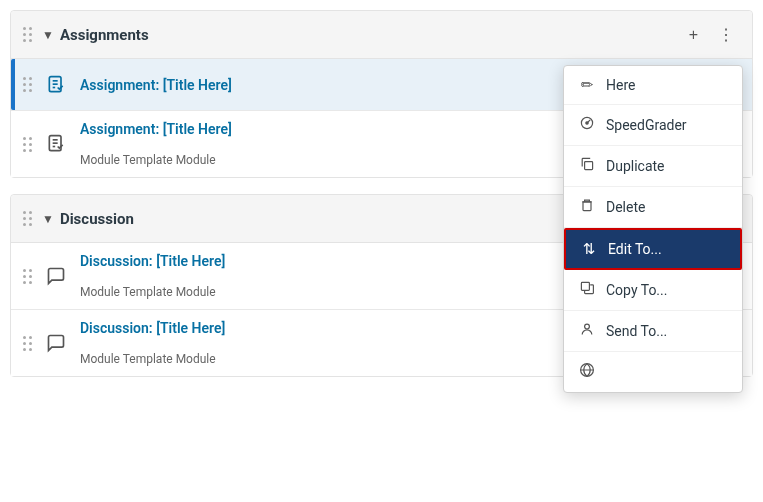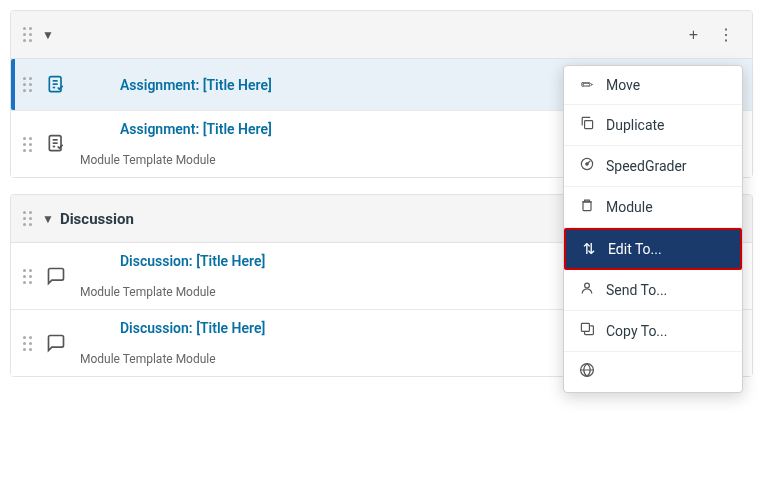"Assignments" span { html: none -> <span>Assignments</span> }
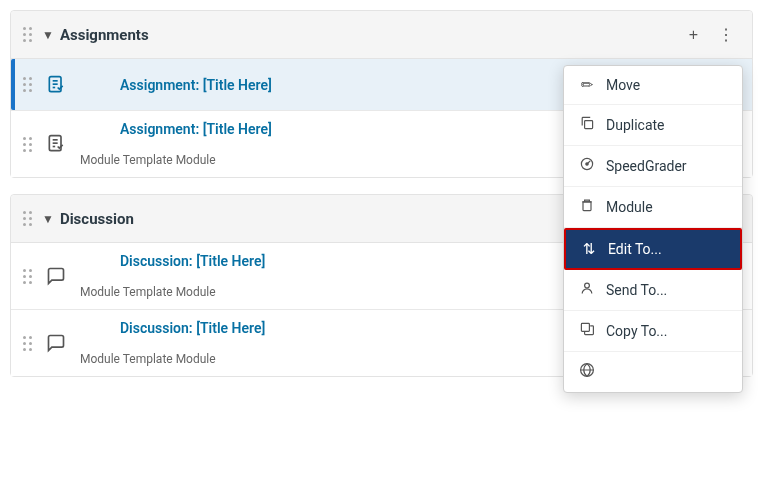"Assignment: [Title Here]" .item-title { margin-left: 40px -> none }
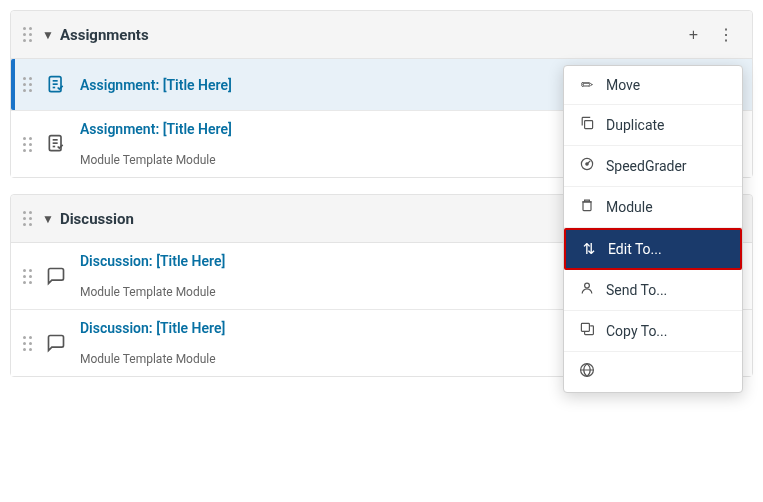"Move" span { text: Move -> Here }
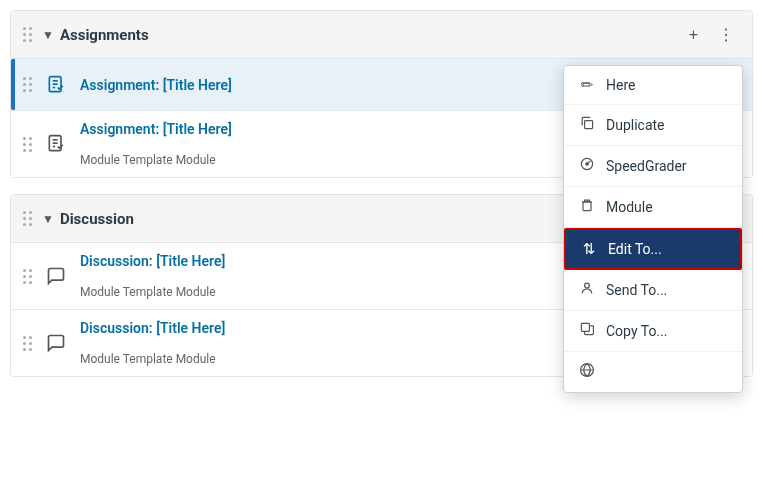"Duplicate" div.menu-item { order: before "SpeedGrader" -> after "SpeedGrader" }
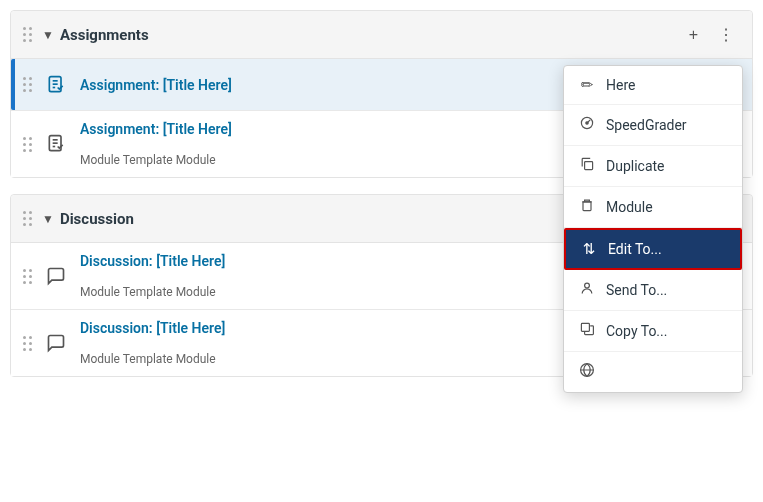"Module" span { text: Module -> Delete }
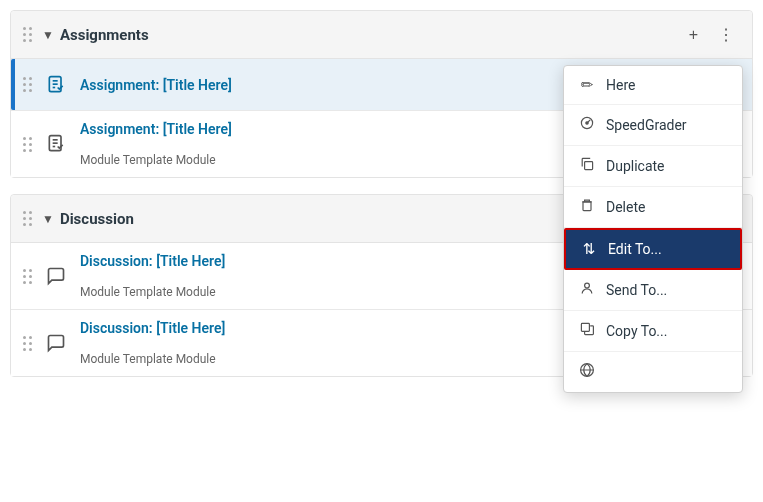"Send To..." div.menu-item { order: before "Copy To..." -> after "Copy To..." }
